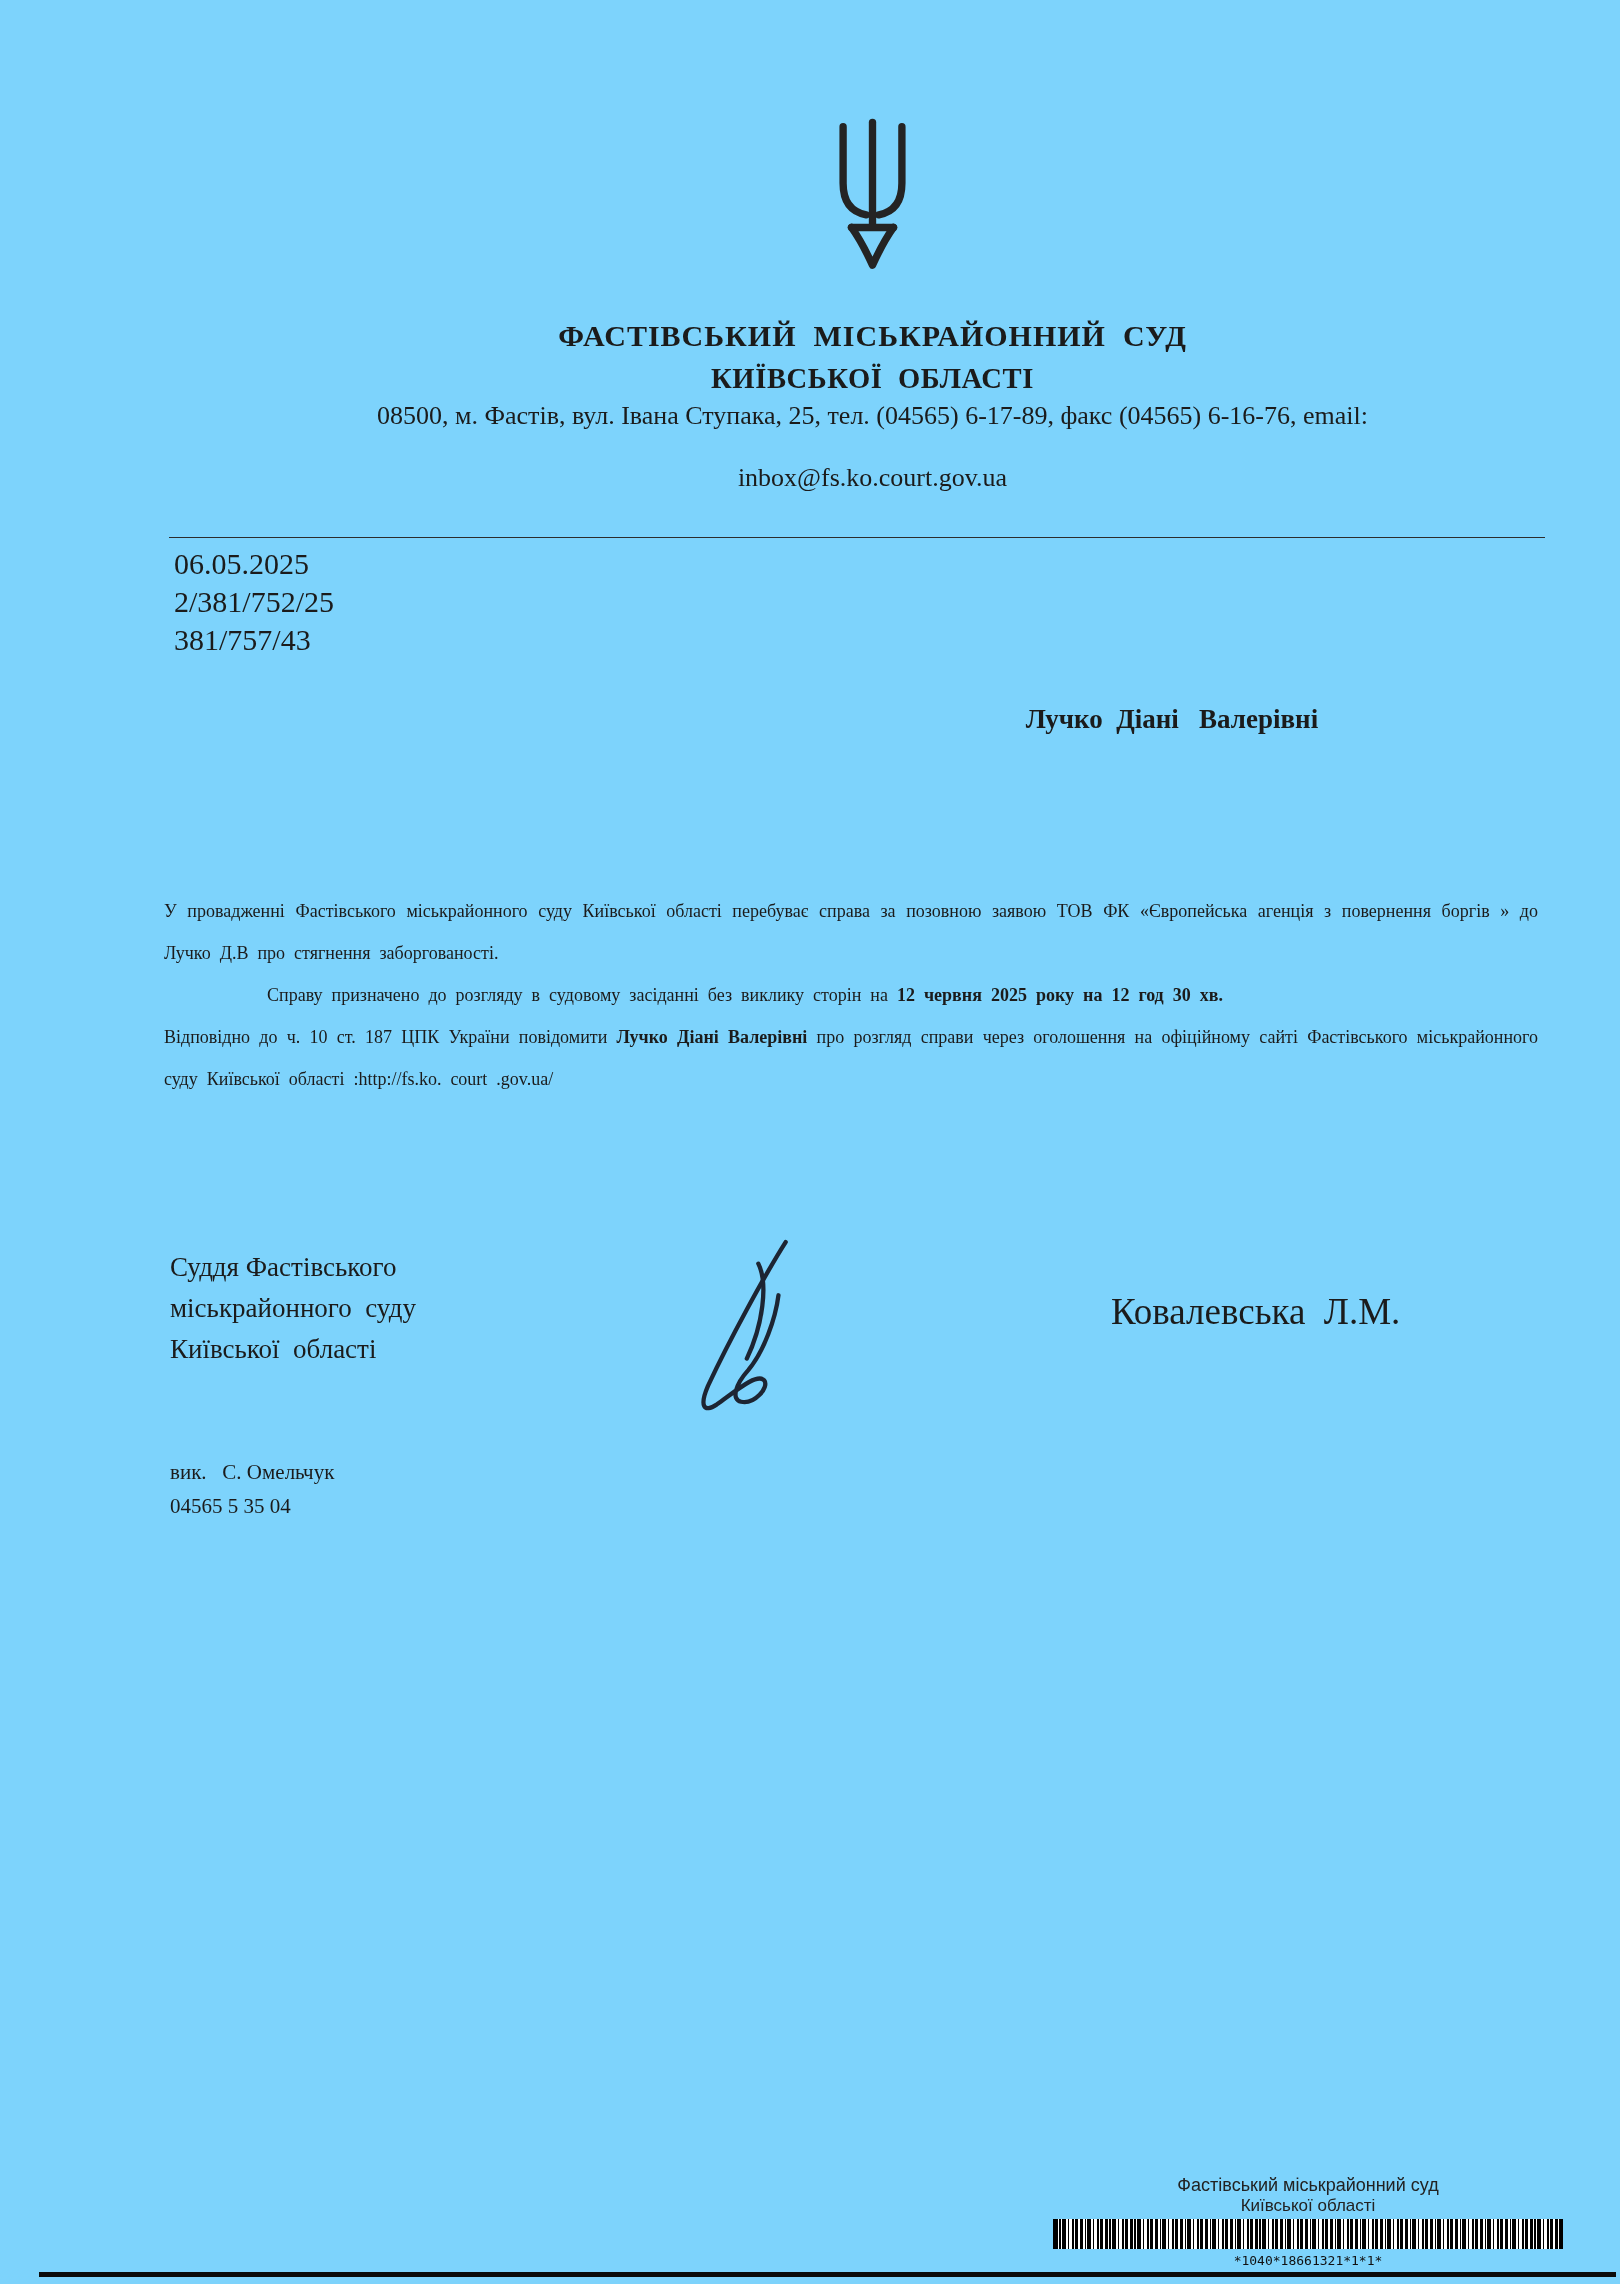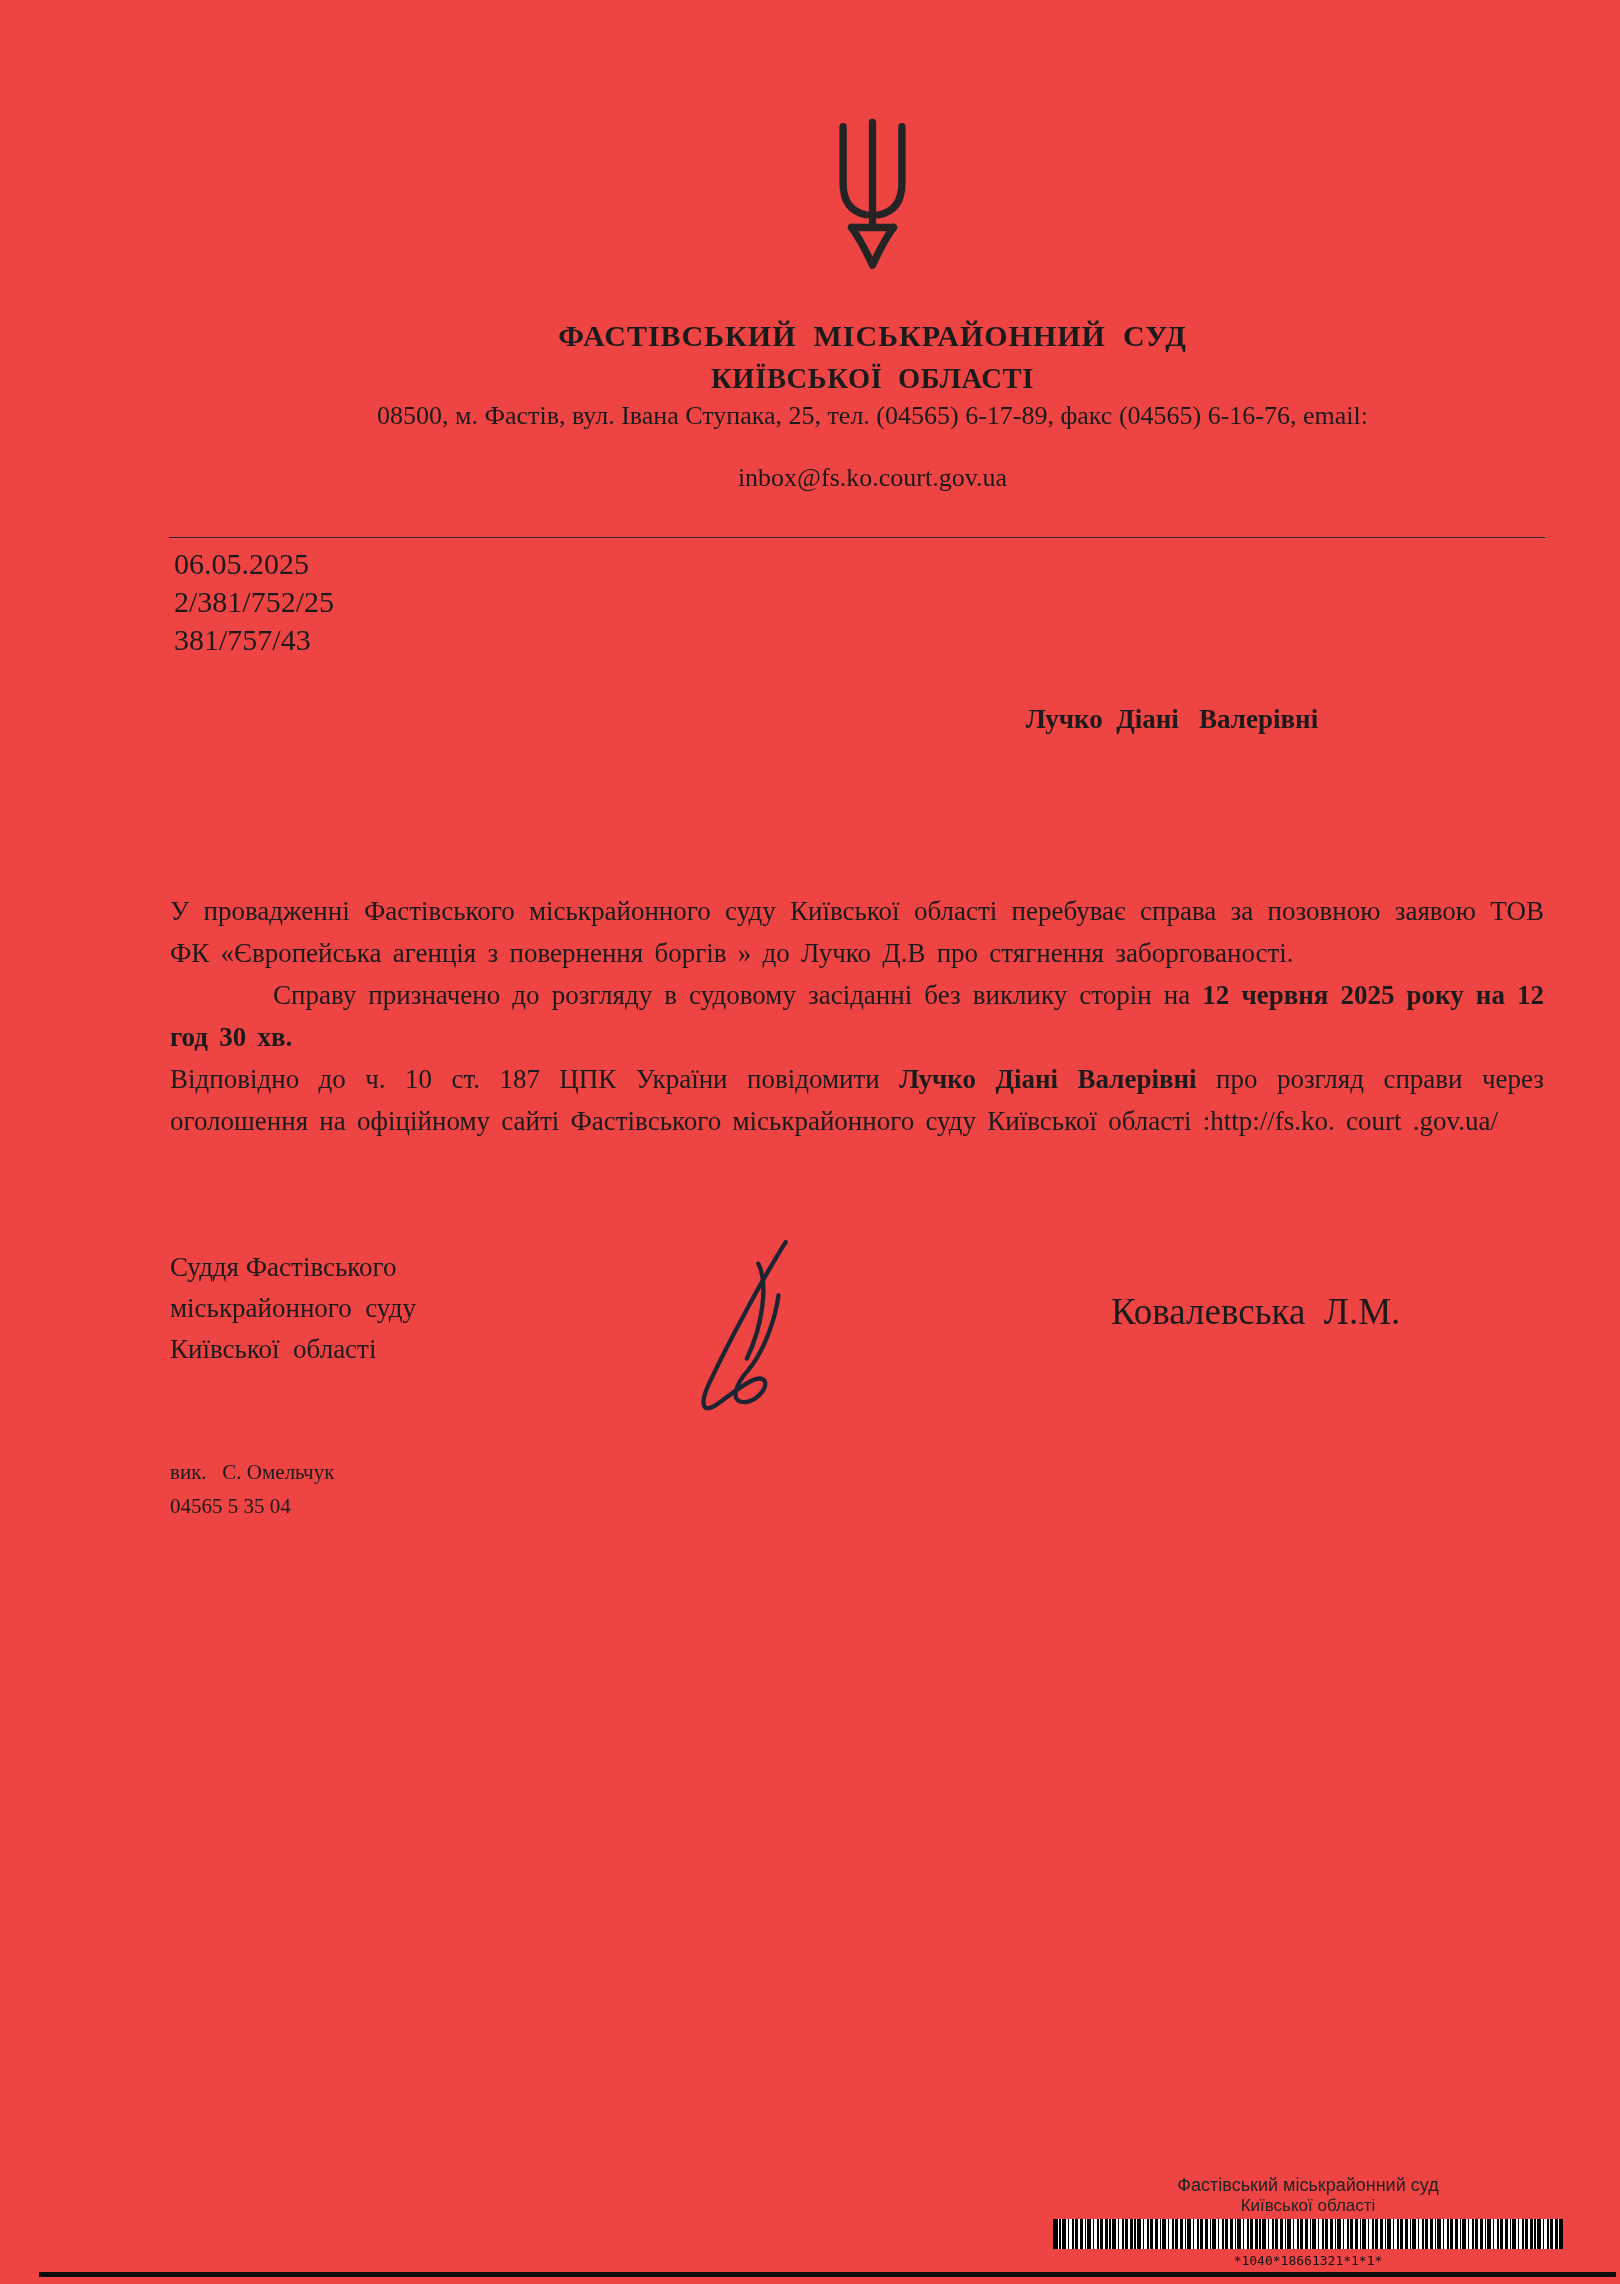"ФАСТІВСЬКИЙ МІСЬКРАЙОННИЙ СУД" .page { background: #ef4444 -> #7dd3fc }
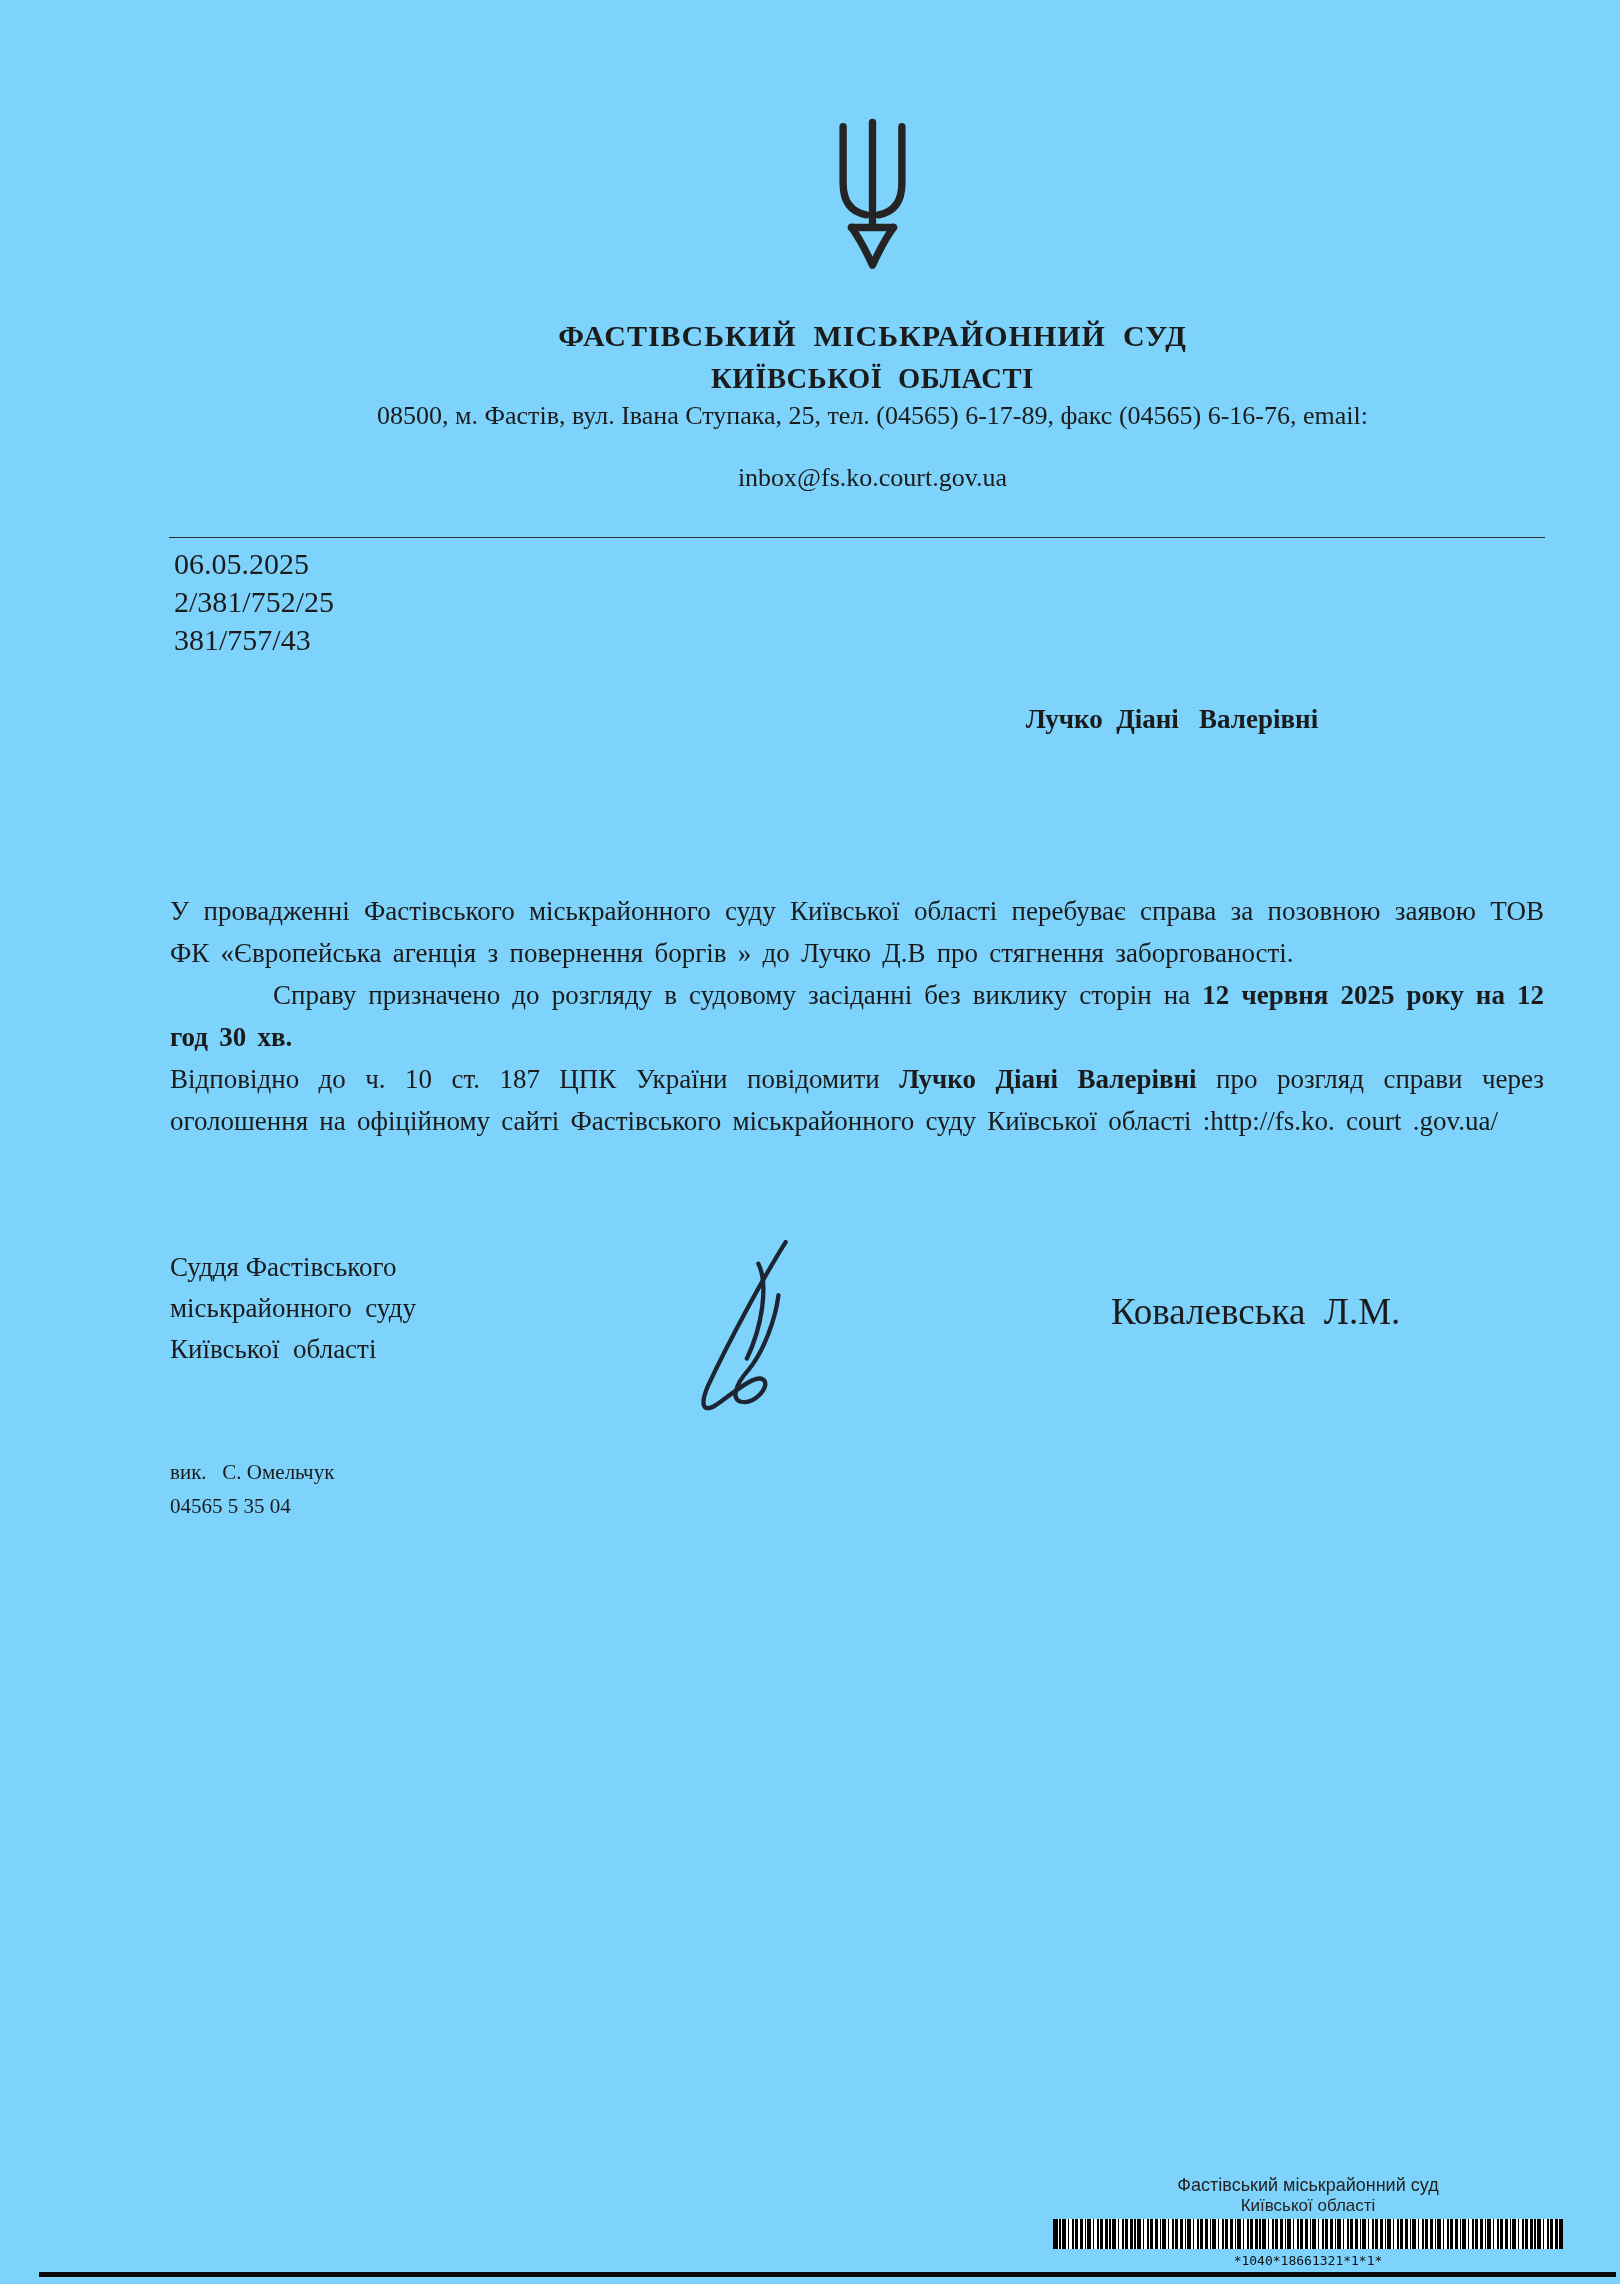"У провадженні Фастівського" .body { font-size: 27px -> 18px; left: 170px -> 164px }
